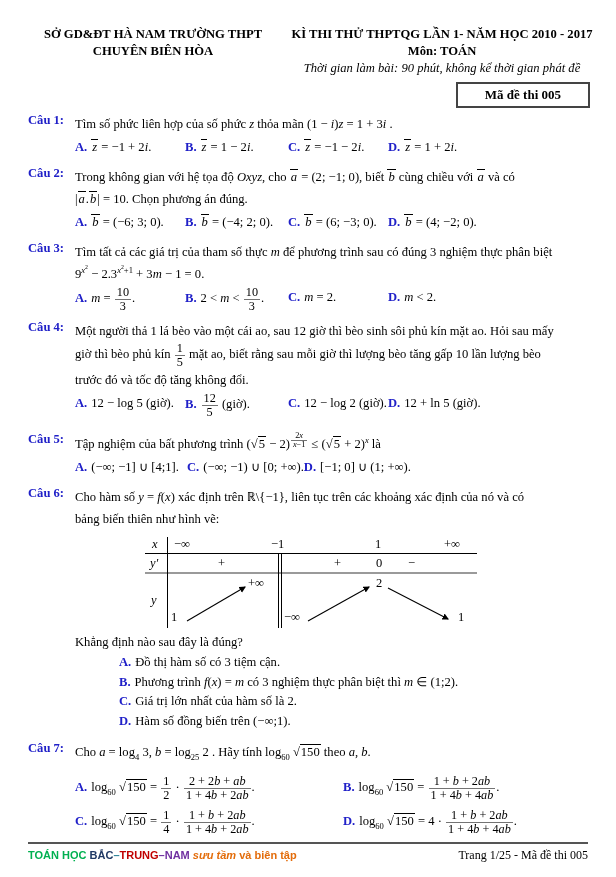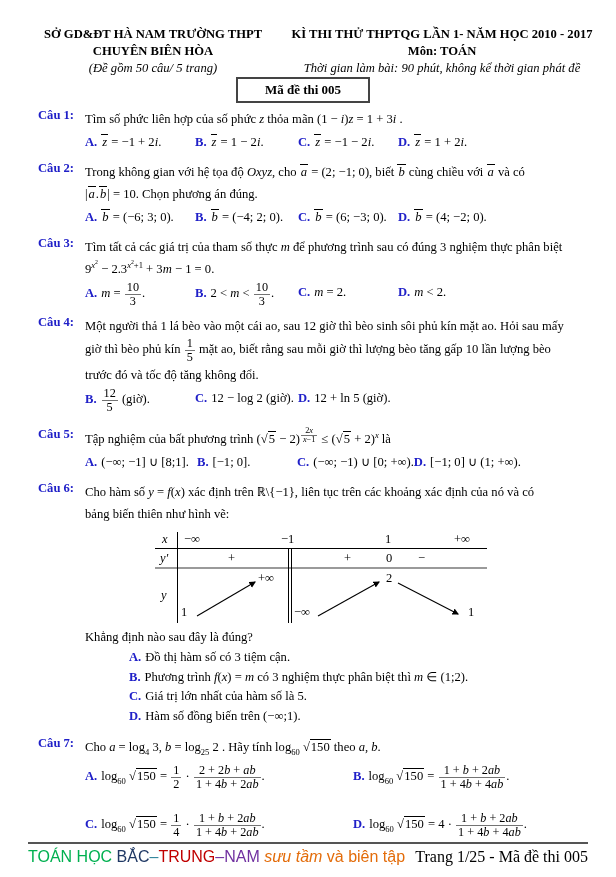"(Đề gồm 50 câu/ 5" div.hi { html: <div>(Đề gồm 50 câu/ 5 trang)</div> -> none }
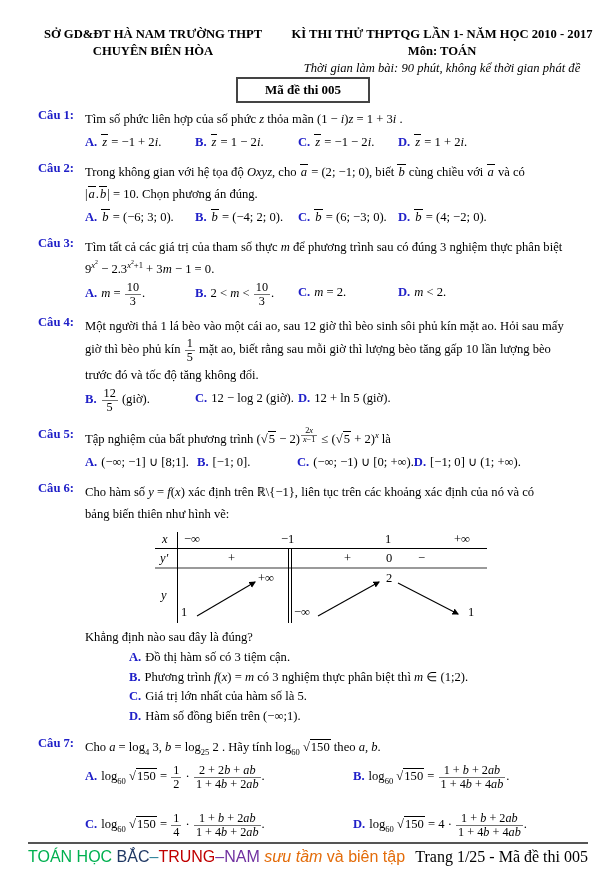"Mã đề thi 005" .codebox-row { justify-content: center -> flex-end; margin-top: none -> 5px; padding-right: 10px -> 26px }
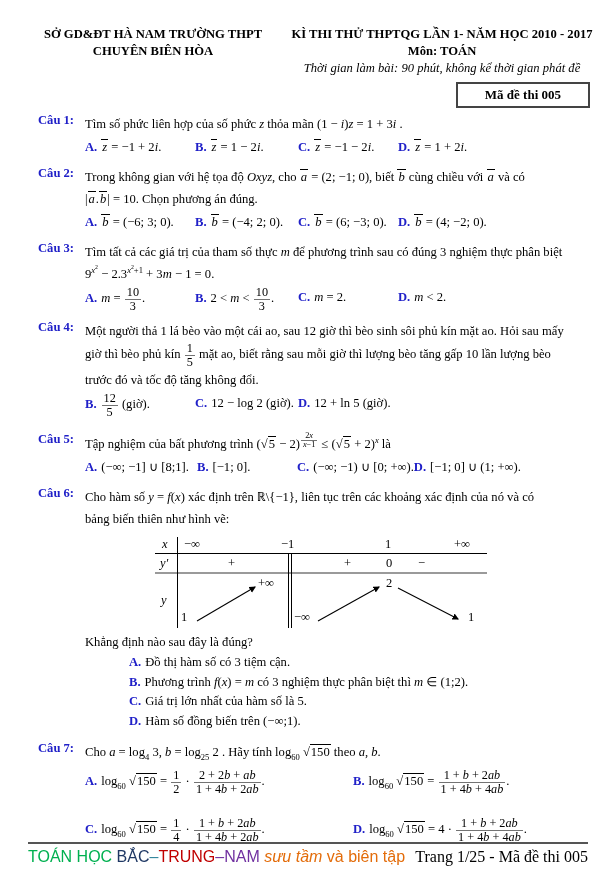"Câu 1:" .question { padding-left: 38px -> 28px }
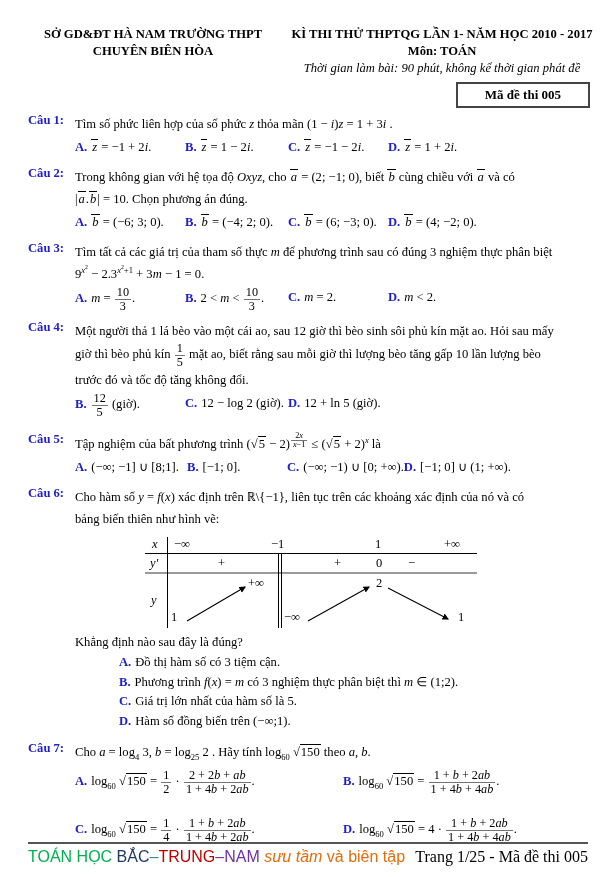"A. 12 − log 5" span.opt { html: none -> <span><span>A.</span><span>12 − log 5 (giờ).</span></span> }
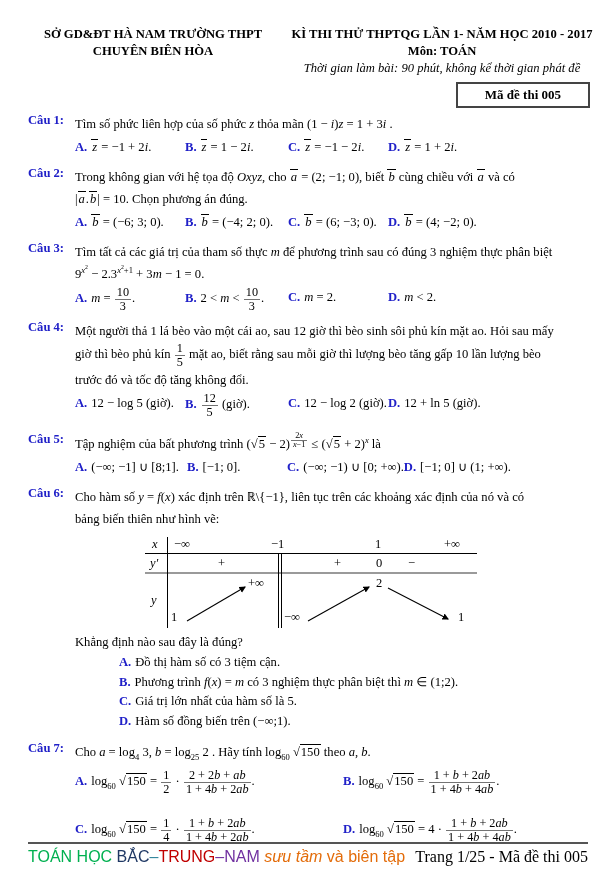"(−∞; −1] ∪ [8;1]." span { text: 8 -> 4 }
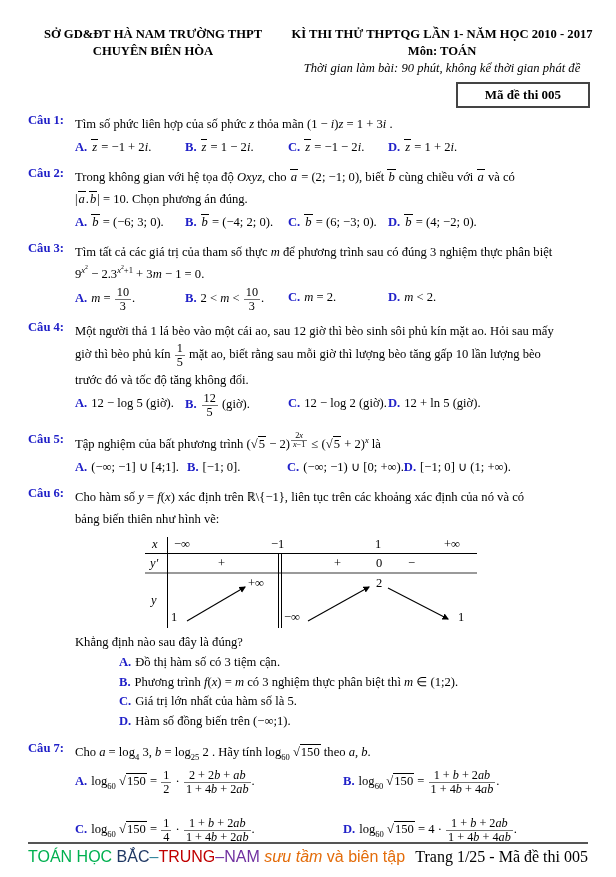"B. [−1; 0]." span.opt { html: <span><span>B.</span><span>[−1; 0].</span></span> -> none }
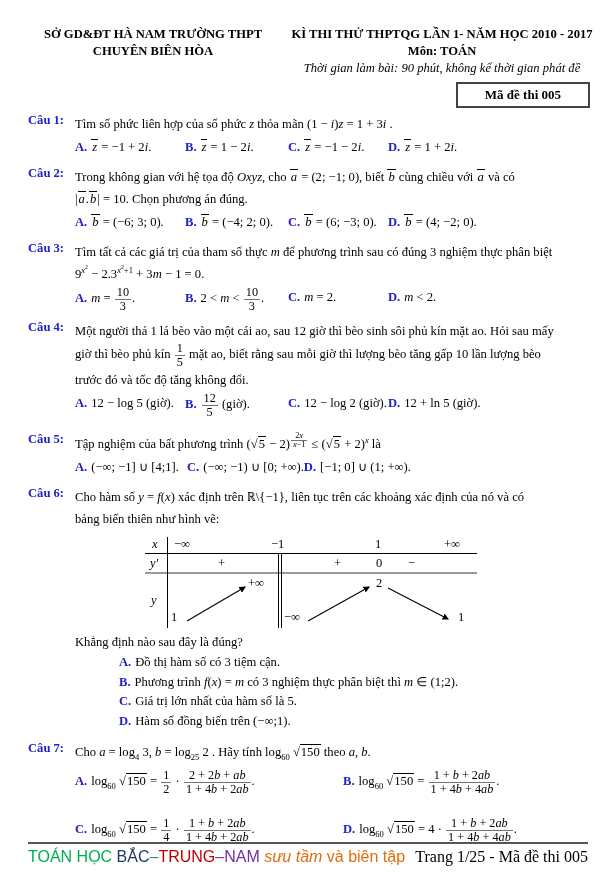"Giá trị lớn nhất của" span { text: 5 -> 2 }
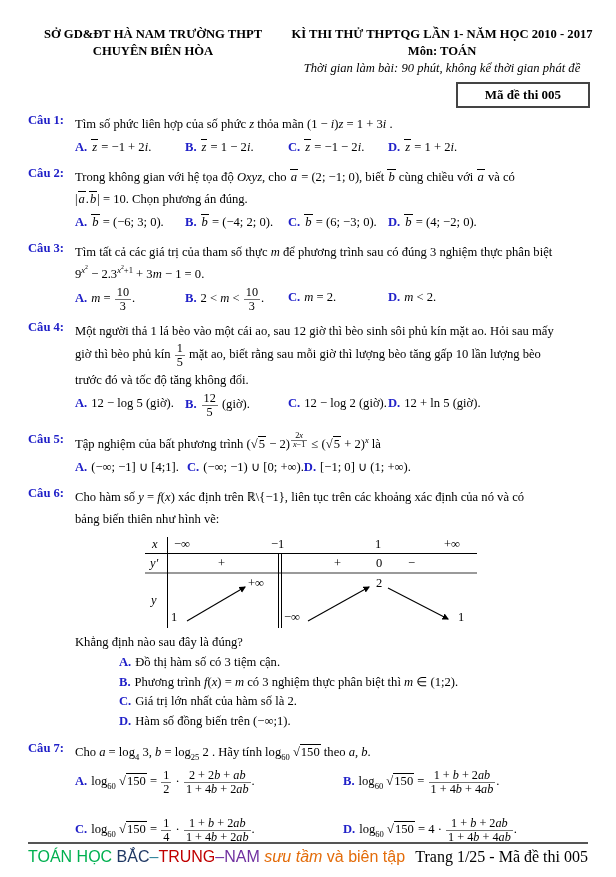"A. log60 √150 = ·" .optgrid { margin-top: 2px -> 8px; row-gap: 15px -> 1px }
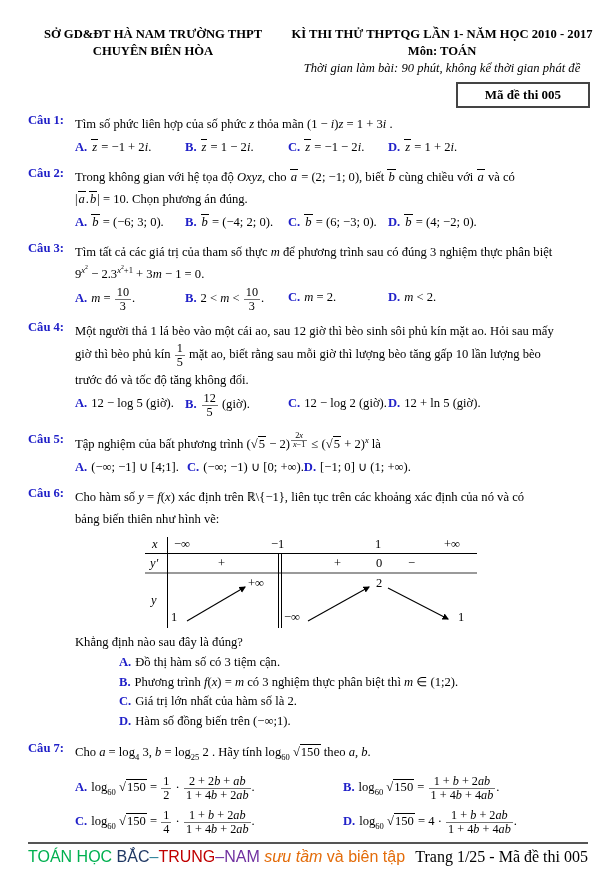"TOÁN HỌC BẮC–TRUNG–NAM sưu tầm" .brand { font-size: 16px -> 11px; font-weight: normal -> bold }
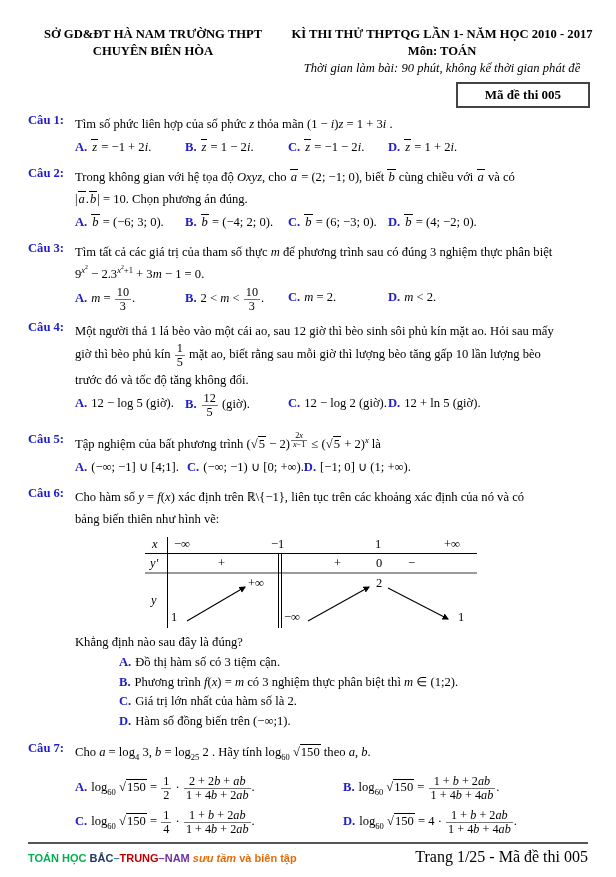"Trang 1/25 - Mã đề" .pageinfo { font-size: 16px -> 12px }
